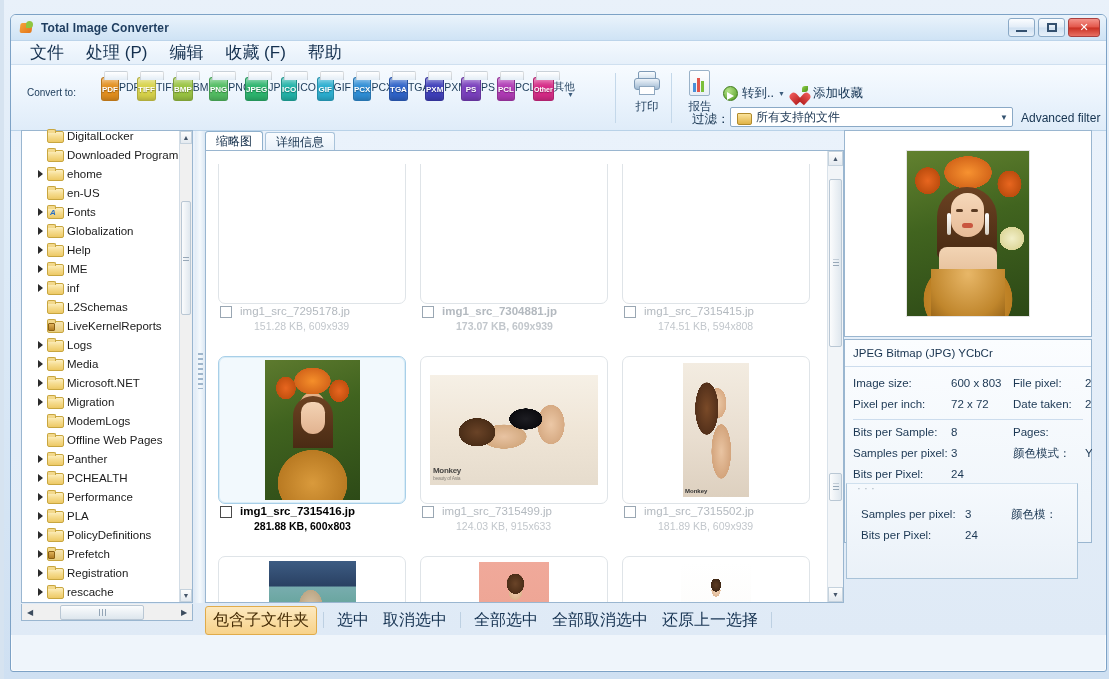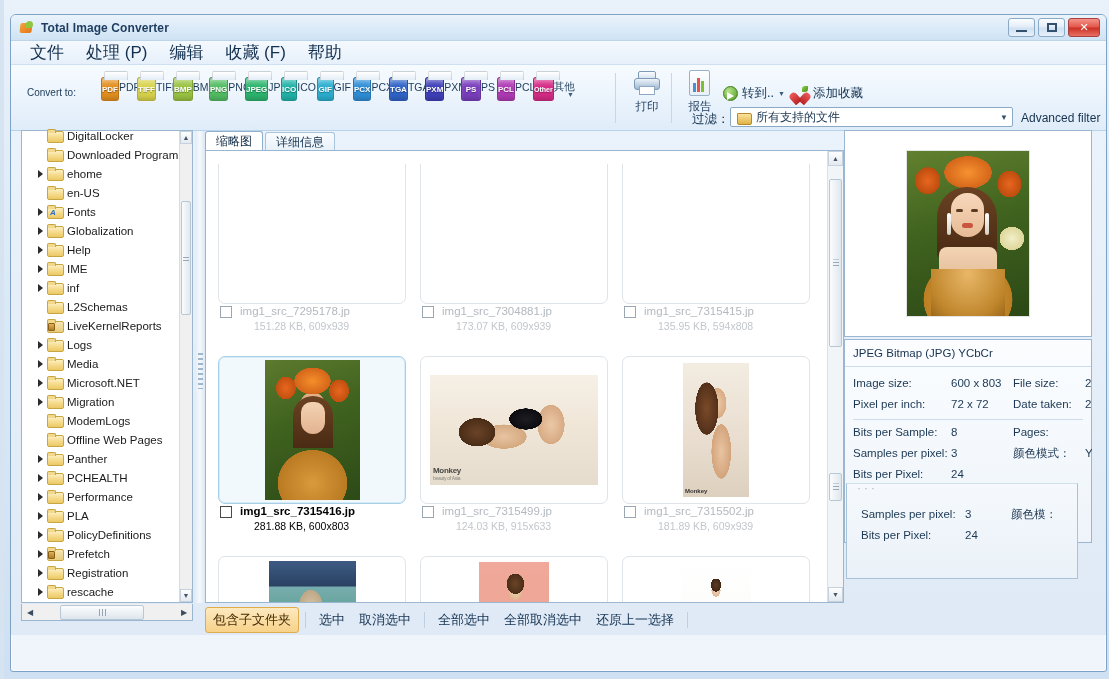"img1_src_7304881.jp" div.cell { font-weight: none -> bold }
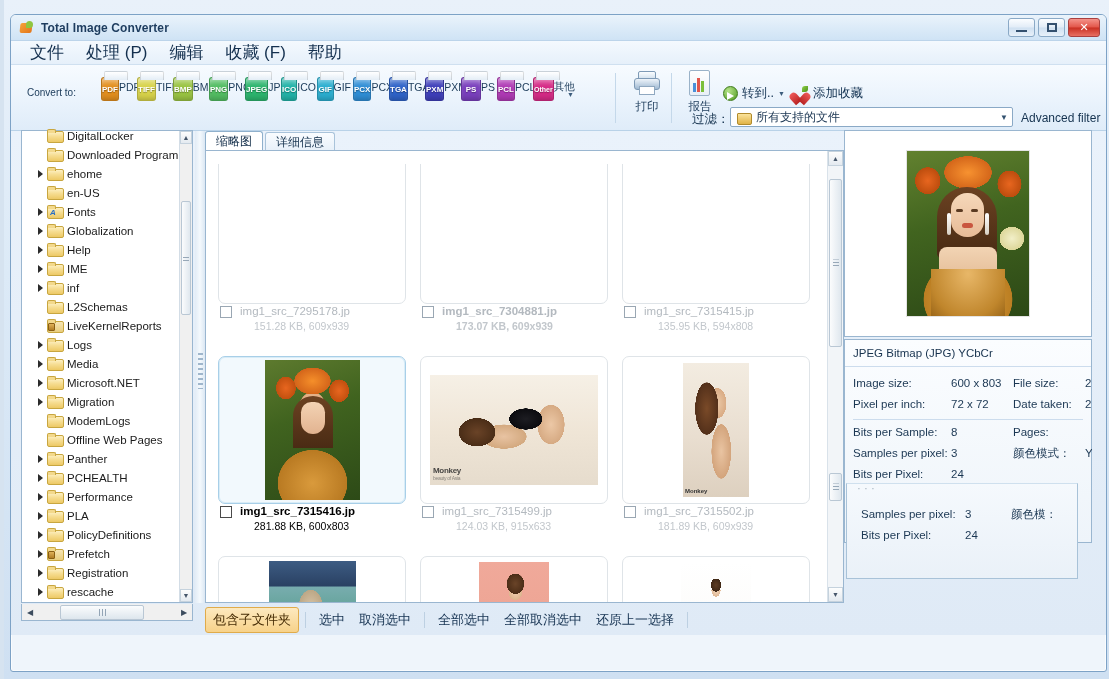"135.95 KB, 594x808" div.fmeta { text: 135.95 -> 174.51 }
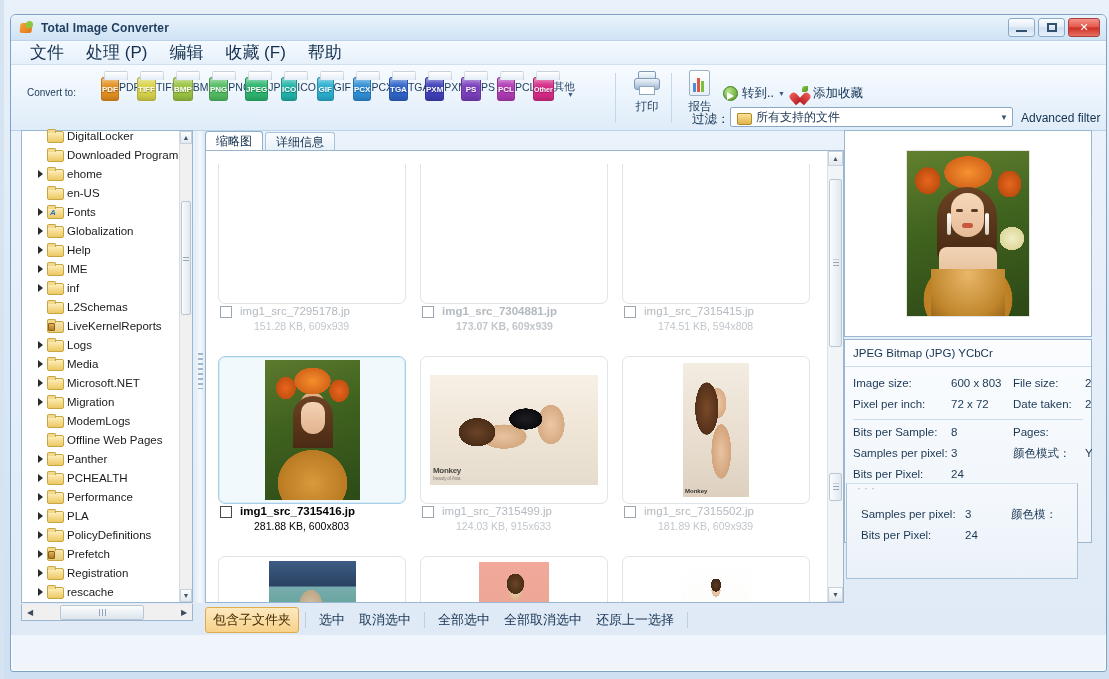"File size:" span.k2 { text: size -> pixel }
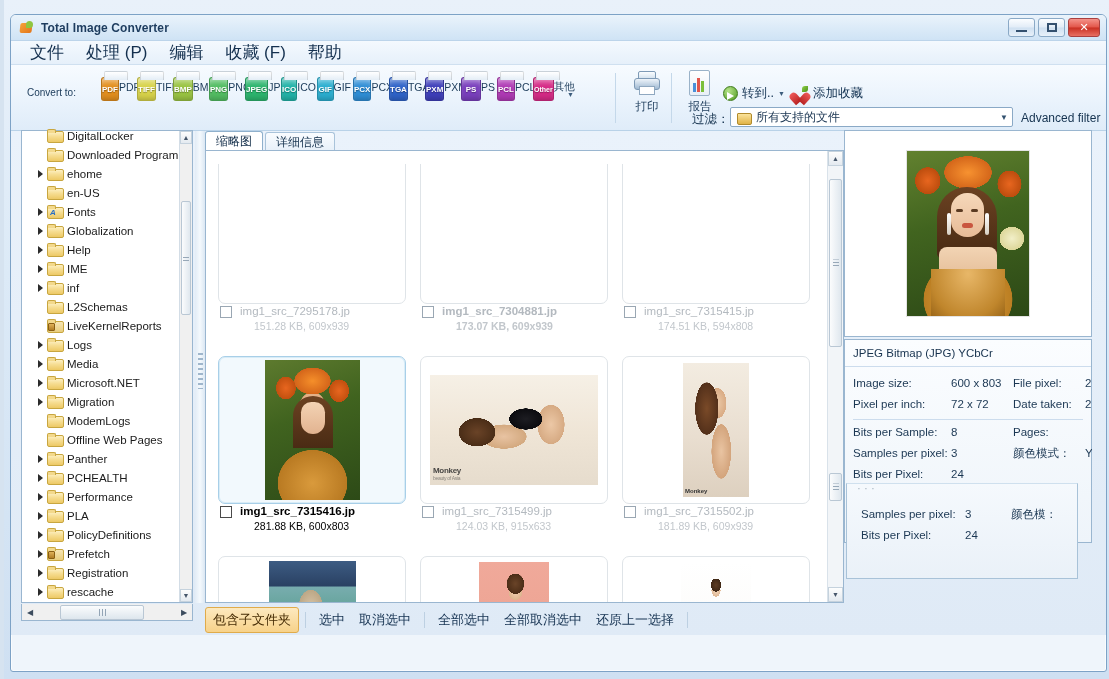"281.88 KB, 600x803" .cell.sel .fmeta { font-weight: normal -> bold }
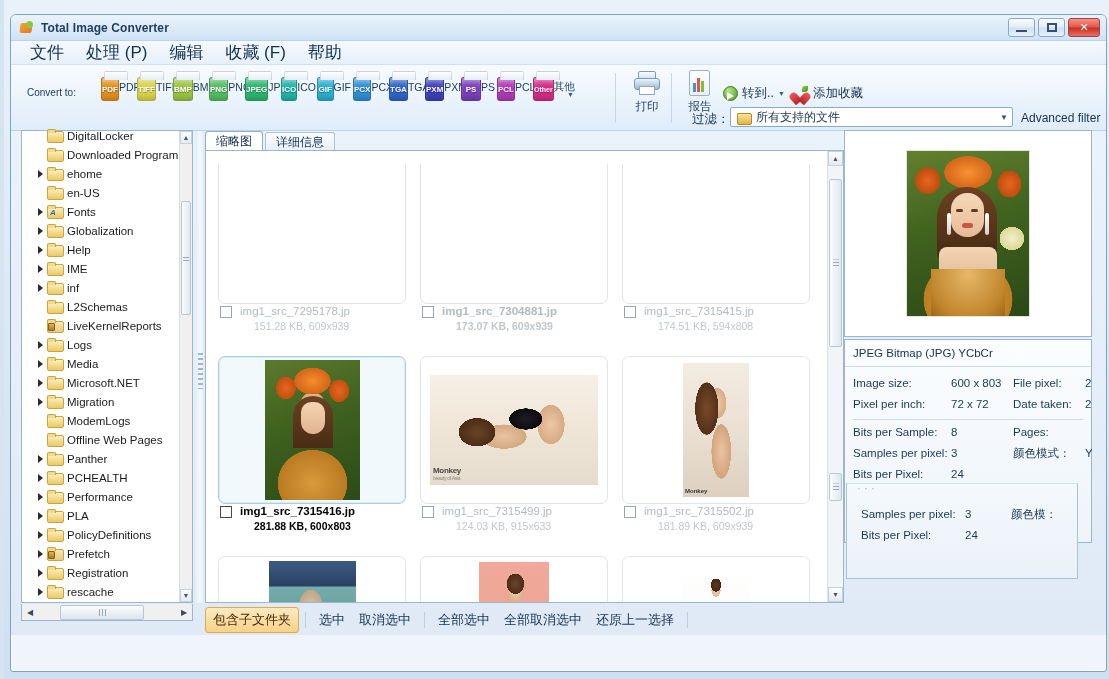"包含子文件夹" .selbtn { font-size: 13px -> 16px }
